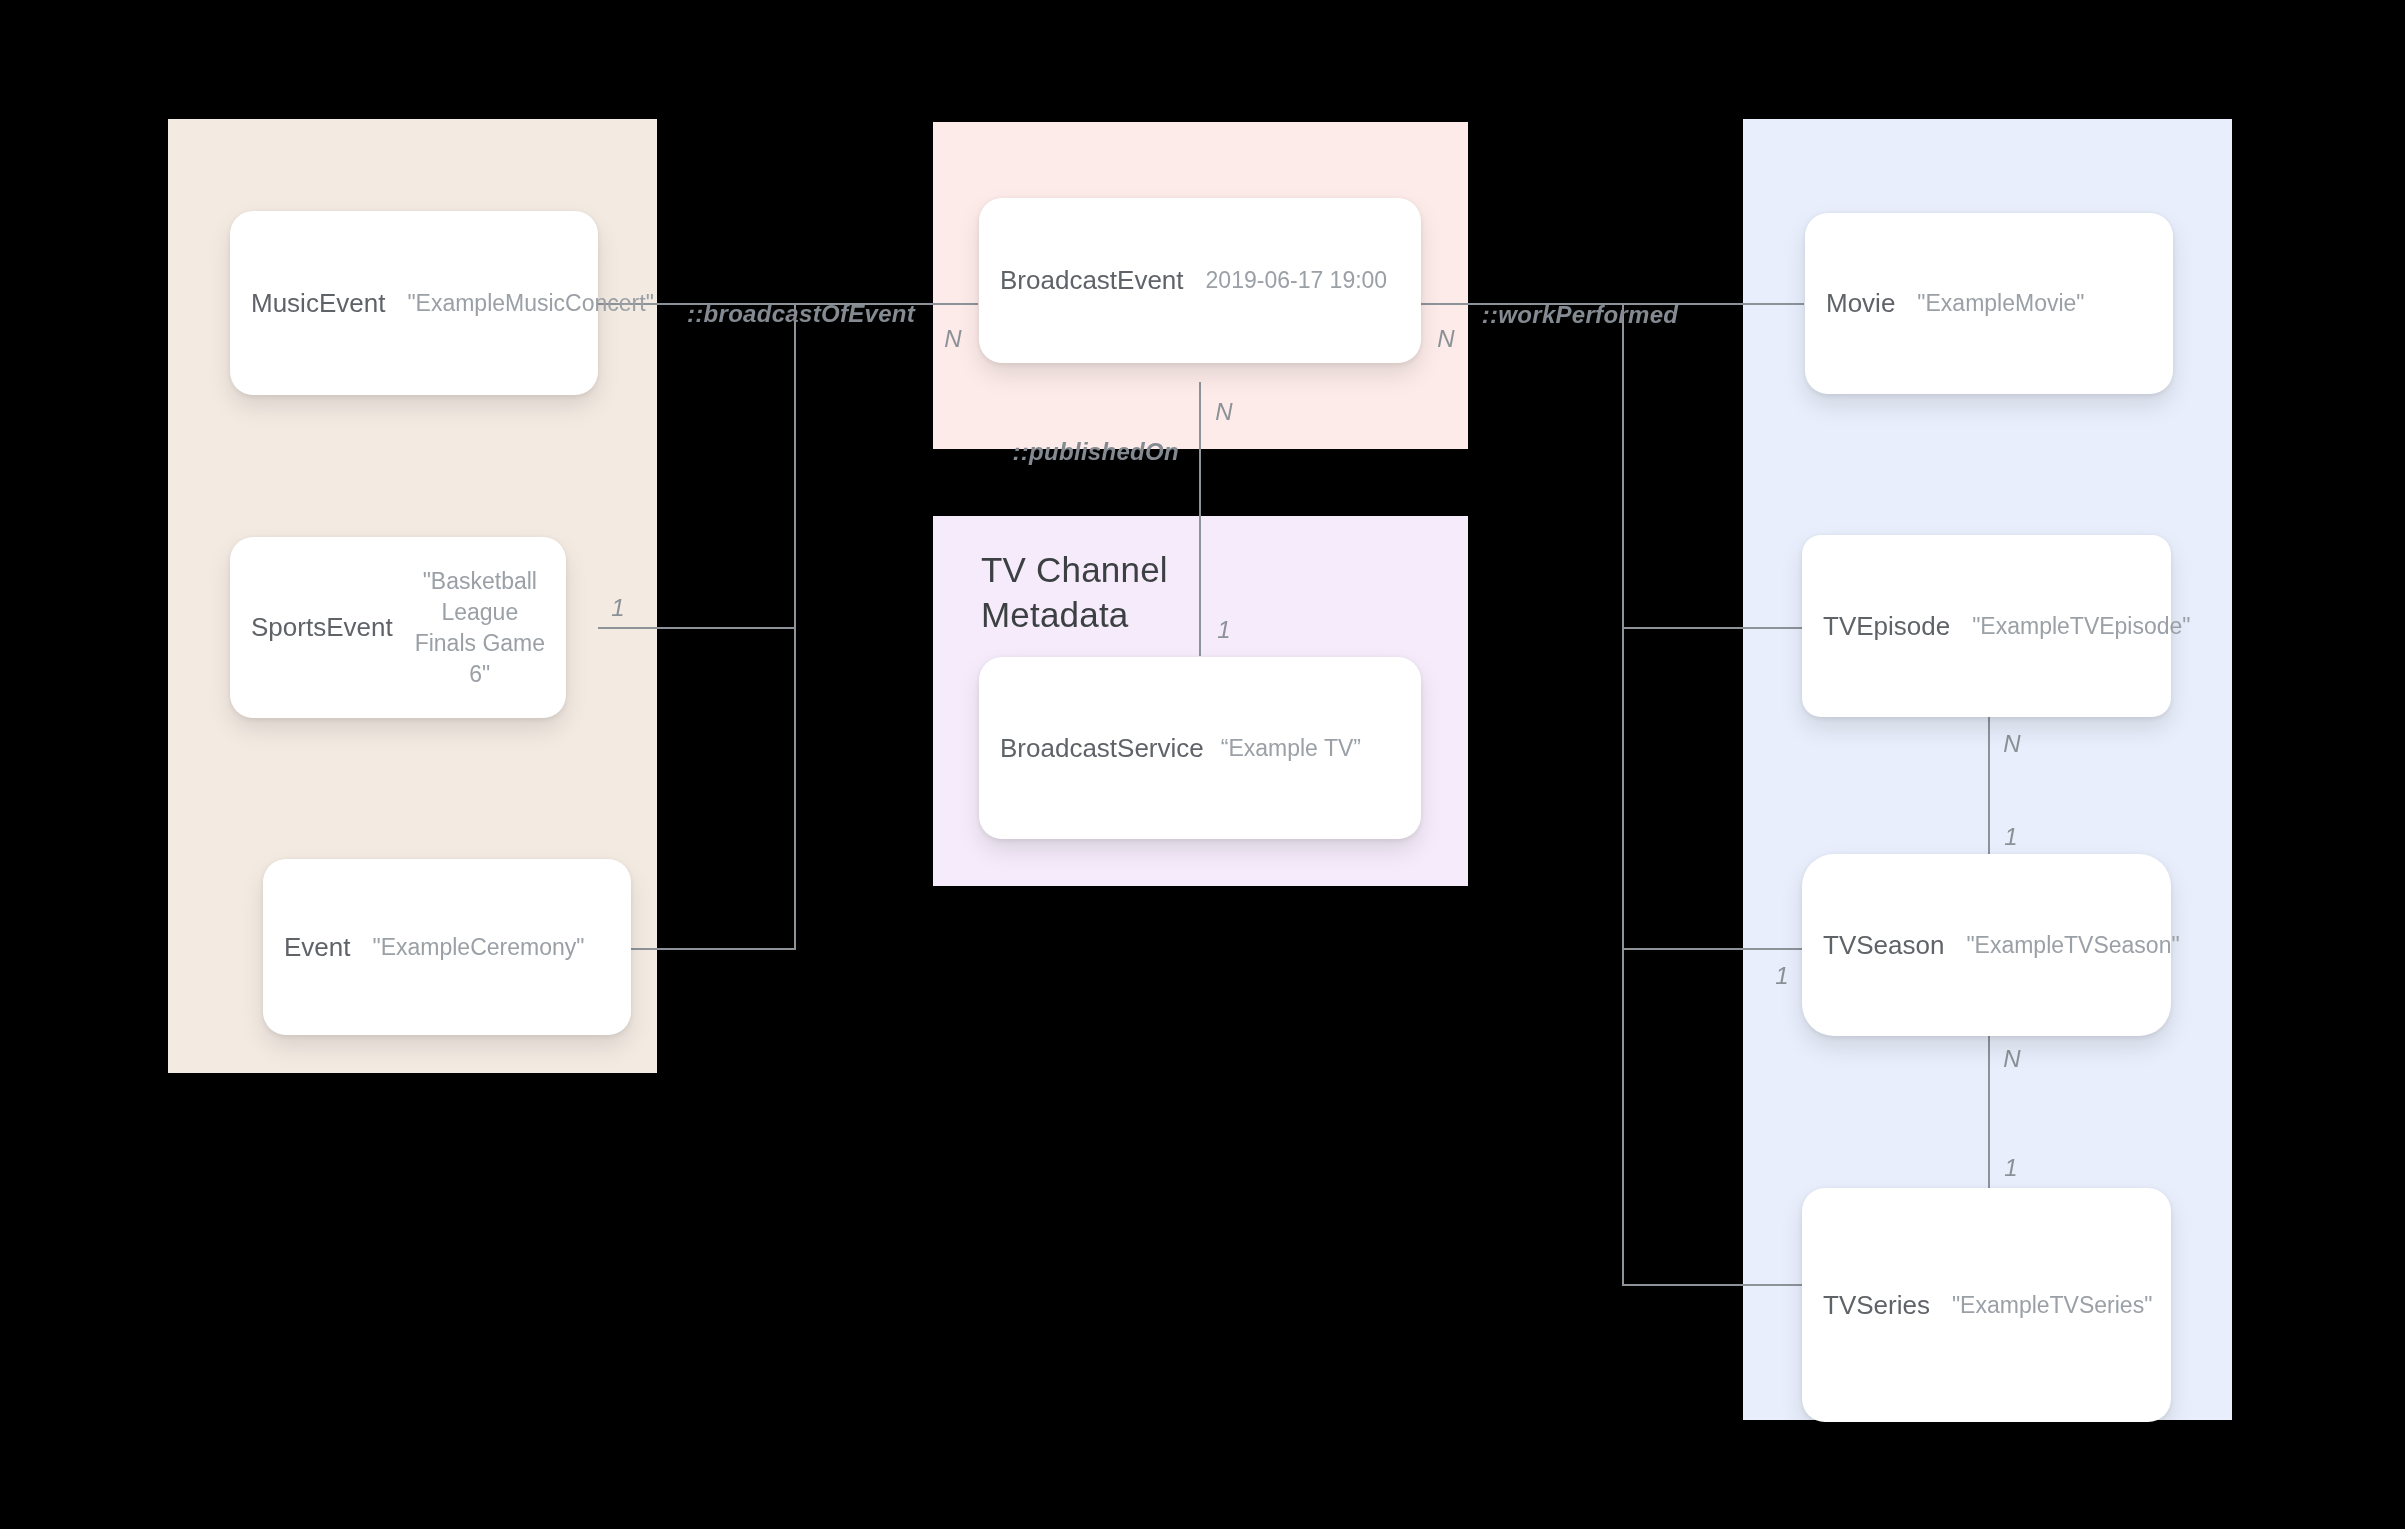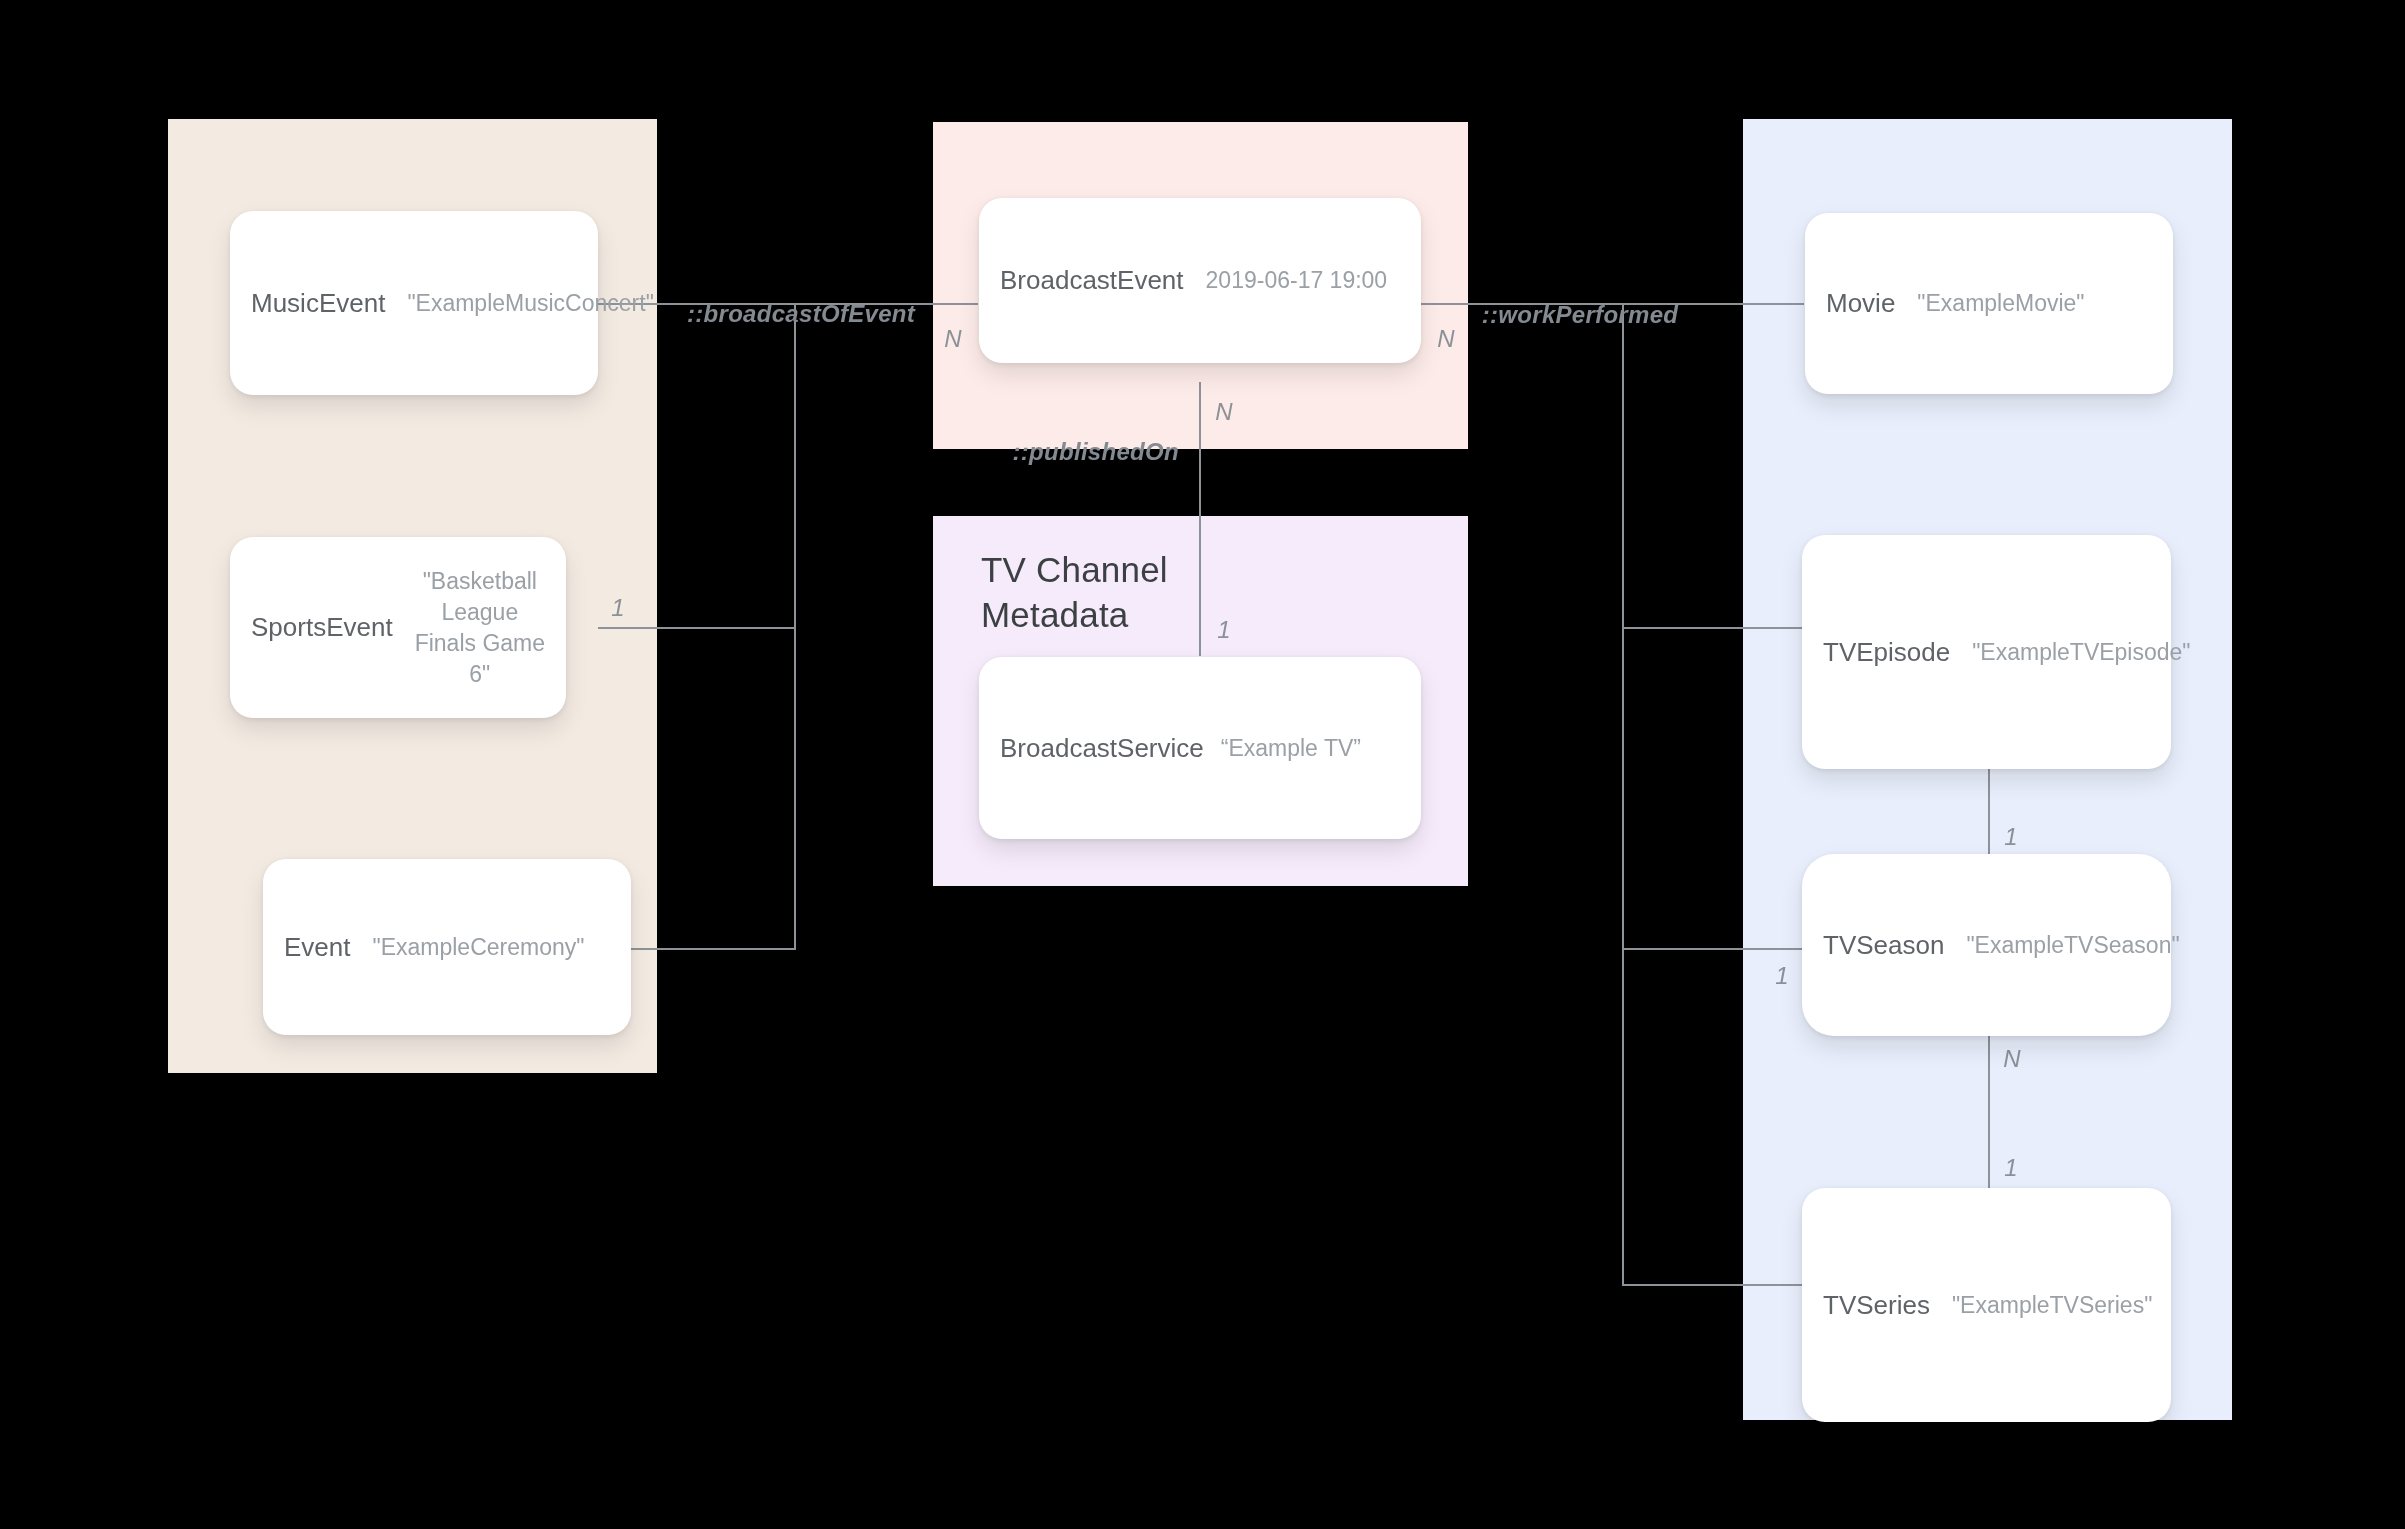"TVEpisode" div.node { border-radius: none -> 19px; height: 234px -> 182px }
